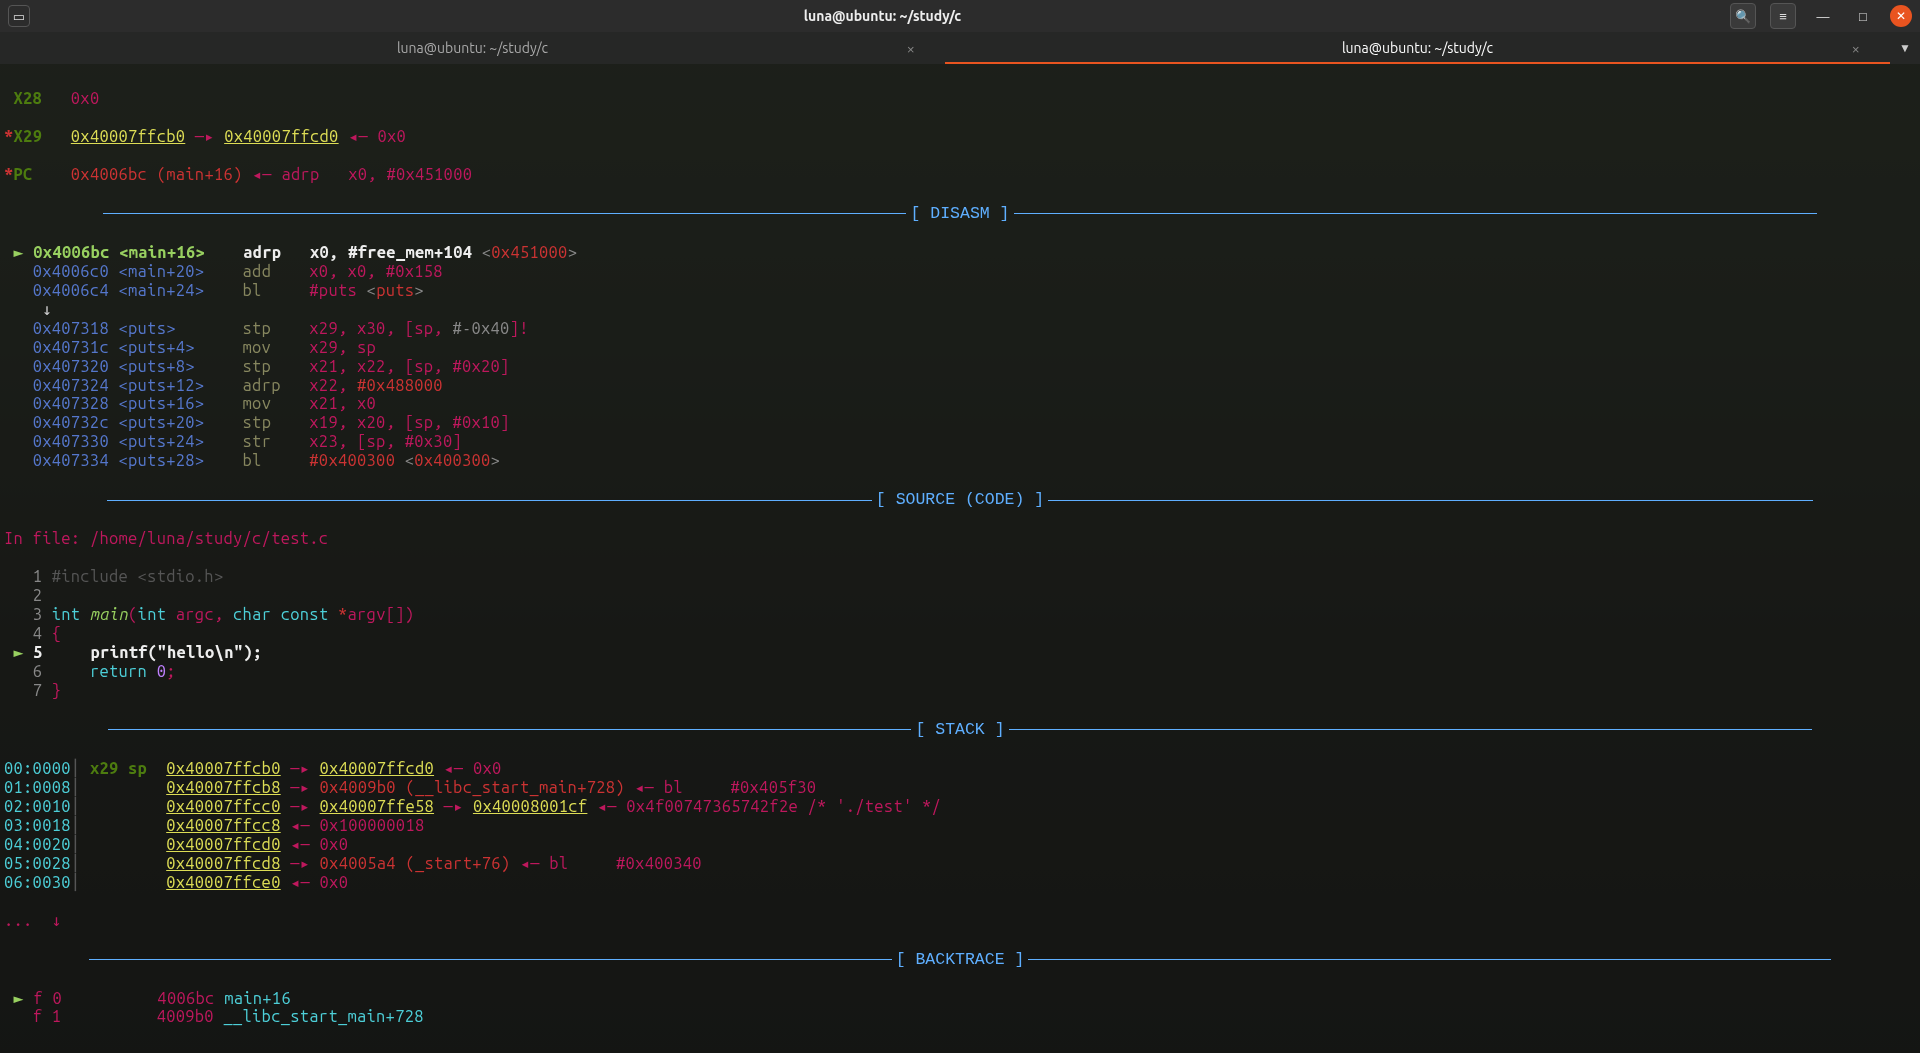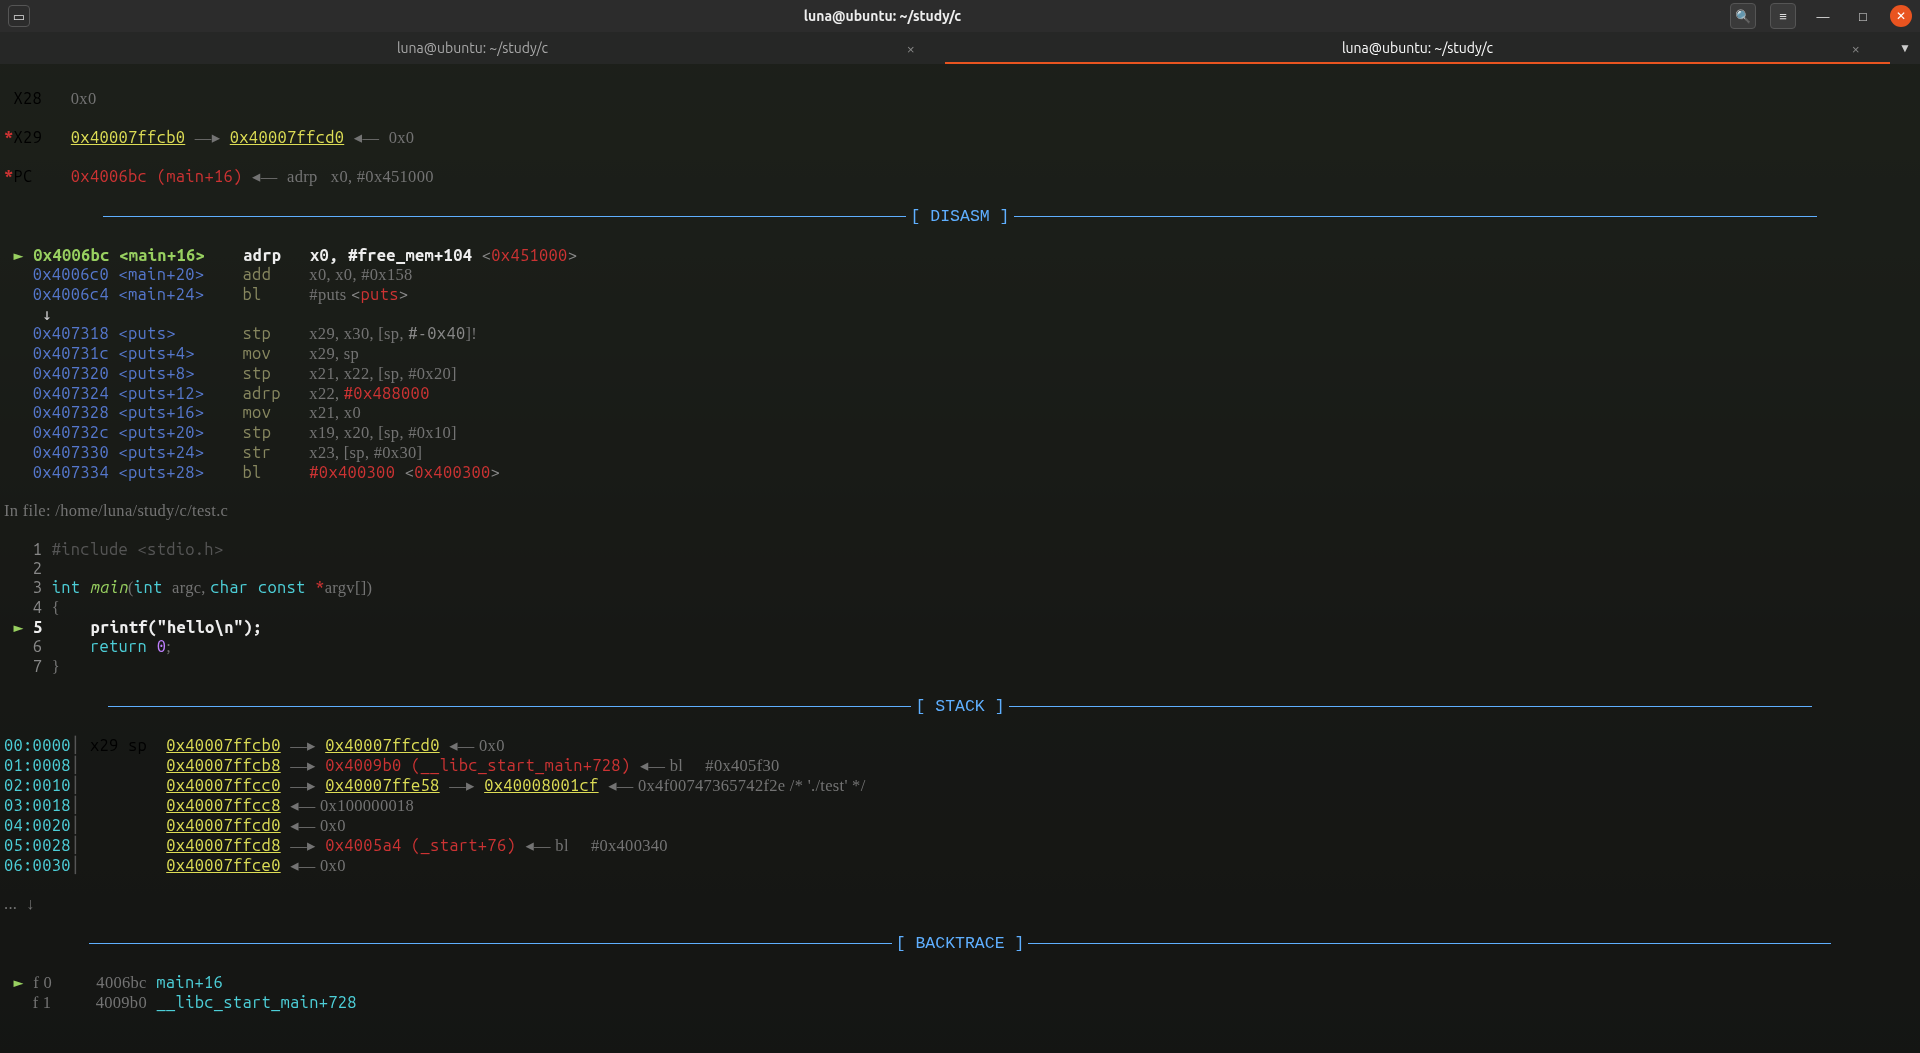"X28" .c-cyan { color: #000000 -> #4d7c0f; font-weight: normal -> bold }
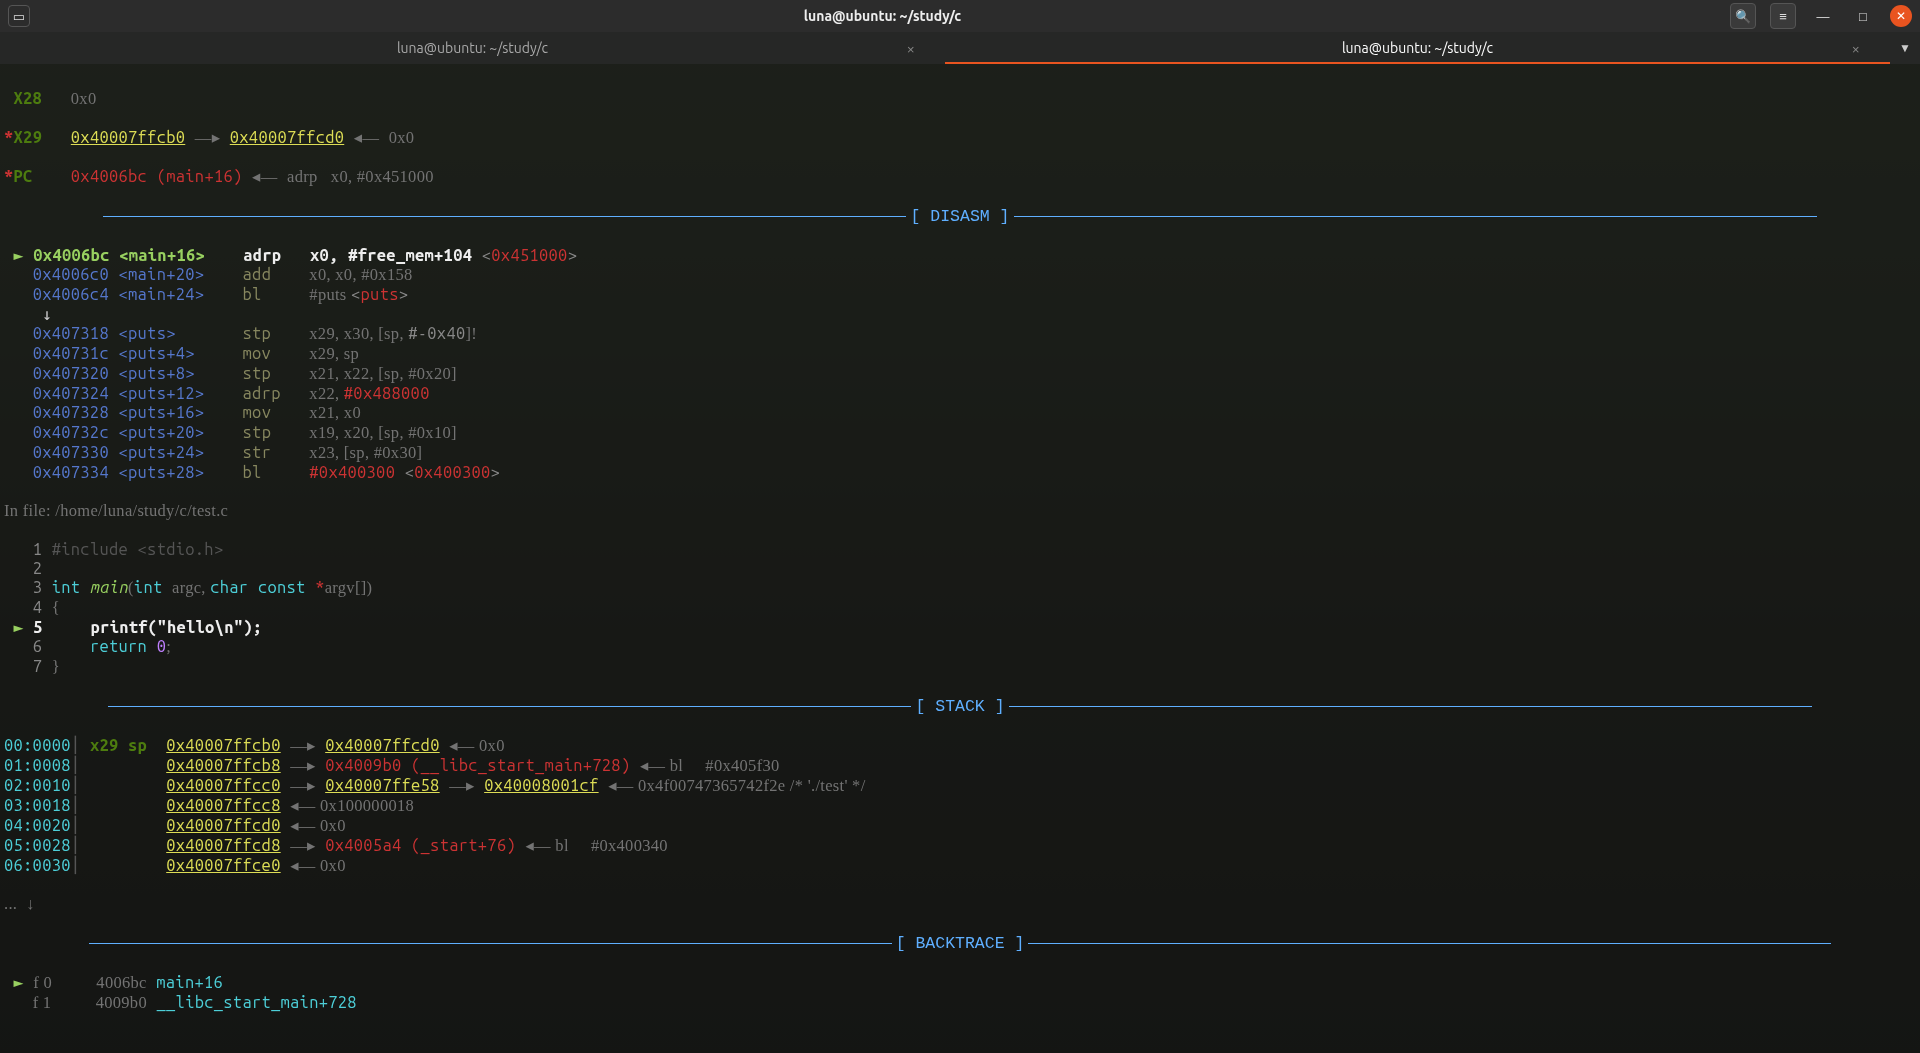"0x0" .c-white-n { color: #737373 -> #be185d; font-family: Liberation Serif, serif -> none }
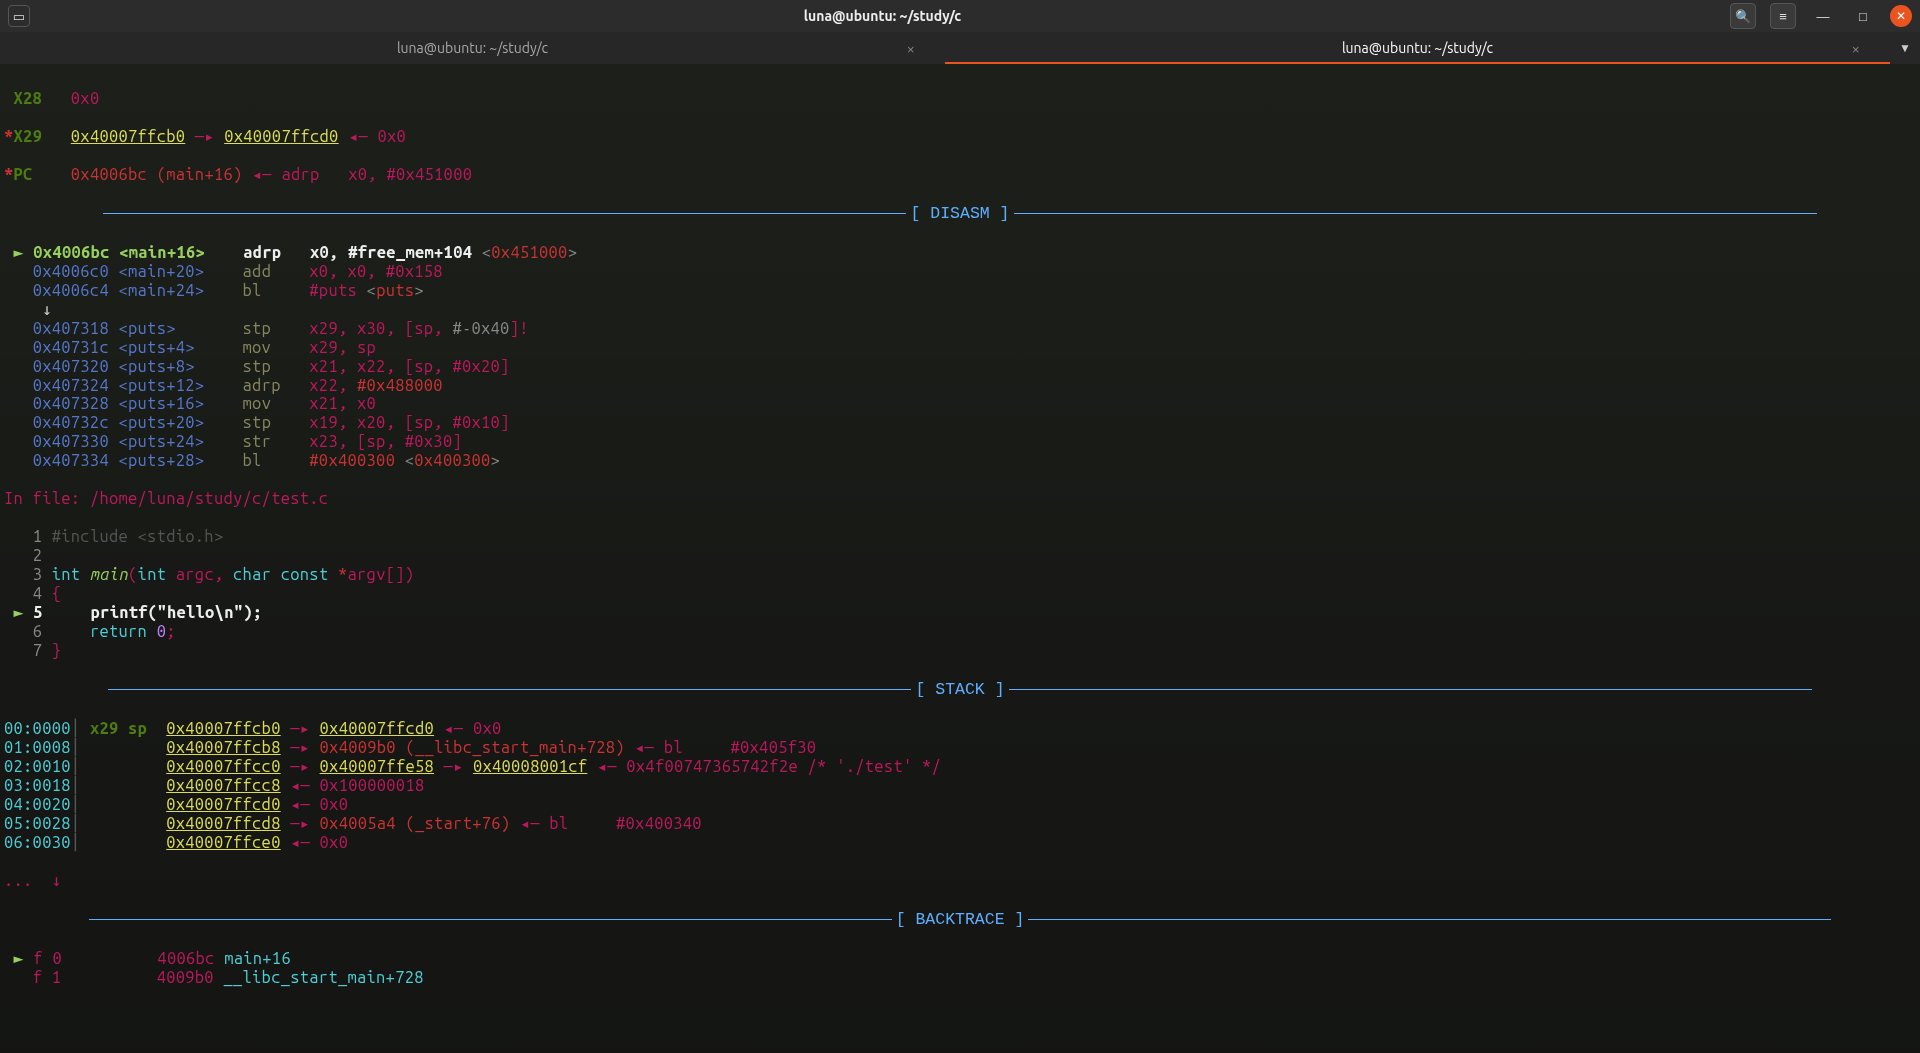"[ SOURCE (CODE) ]" div.section-hr { html: none -> <div><span></span><span>[ <span>SOURCE (CODE)</span> ]</span><span></span></div> }
